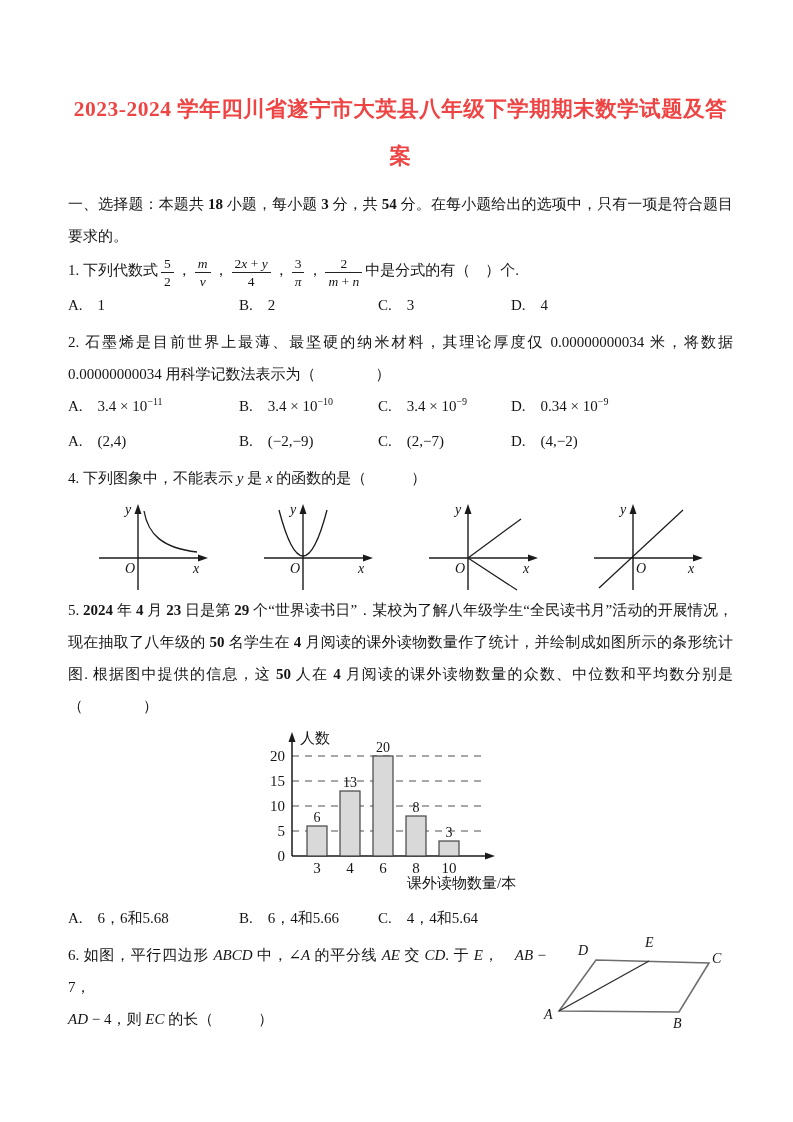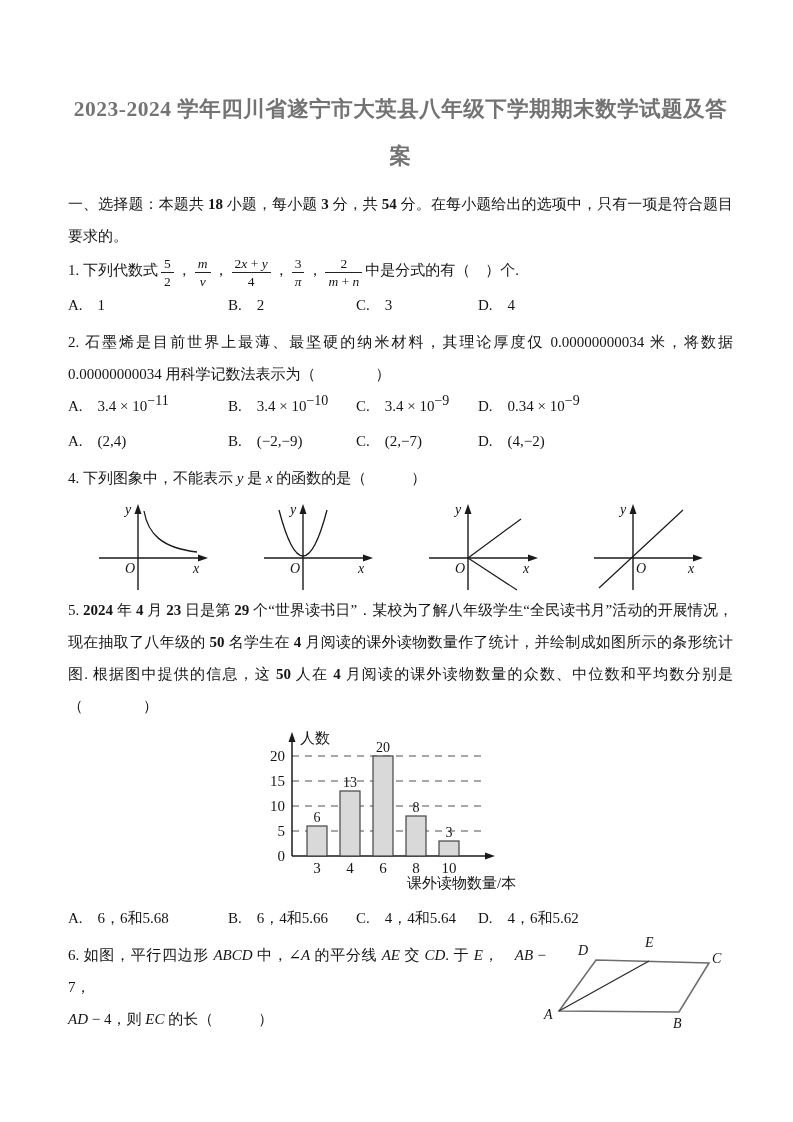"2023-2024 学年四川省遂宁市大英县八年级下学期期末数学试题及答" .title { color: #737373 -> #ef4444 }
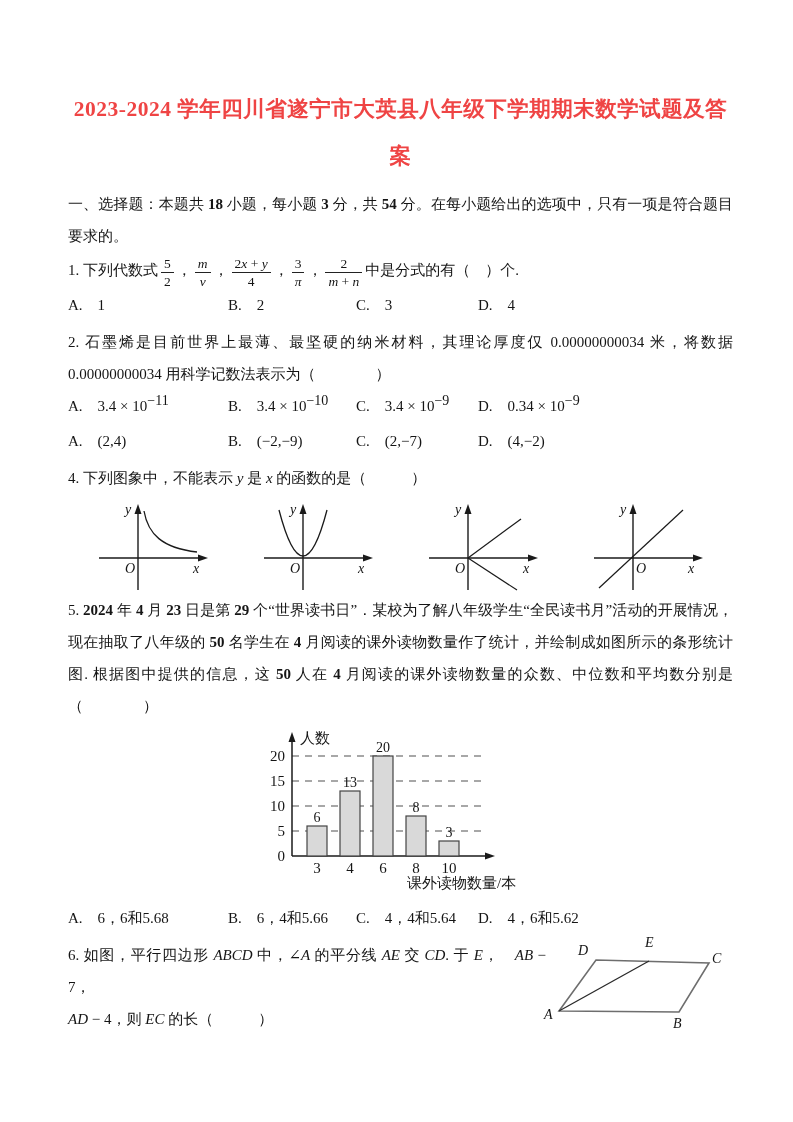"A. 1" .opts { gap: none -> 11px }
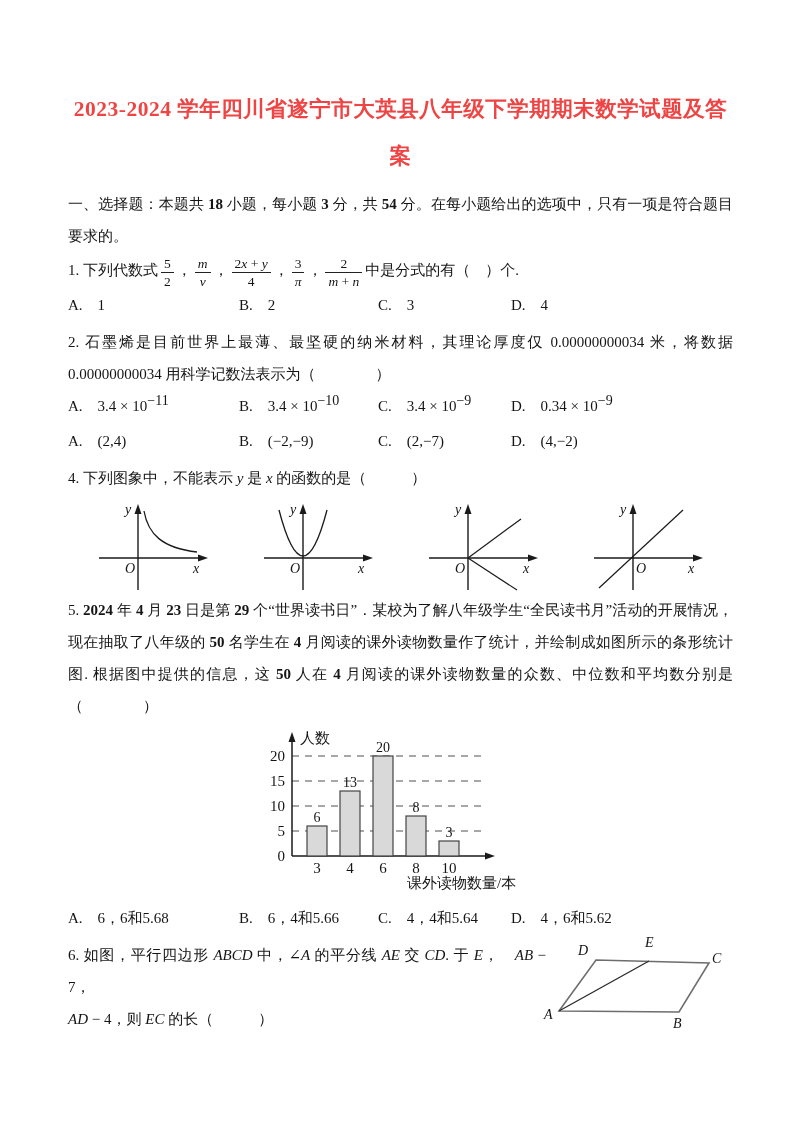"−11" sup { font-size: 14px -> 10px }
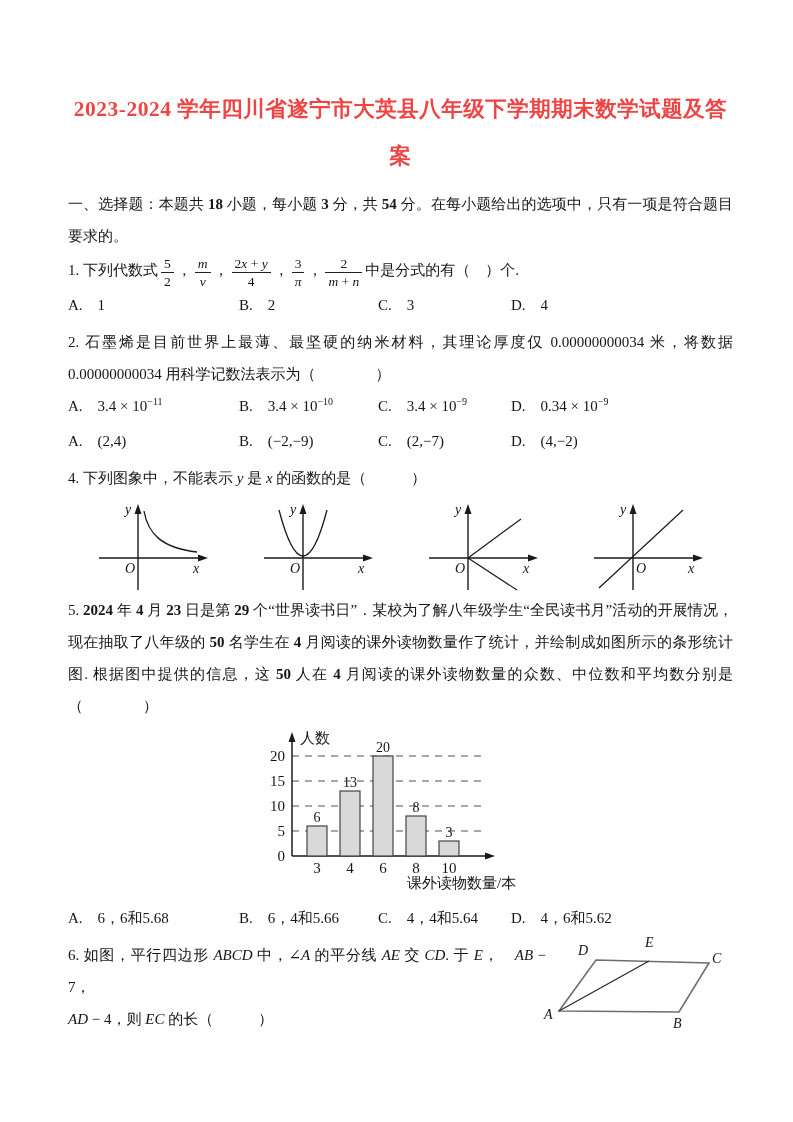"D. 4，6和5.62" span.opt { html: <span>D. 4，6和5.62</span> -> none }
